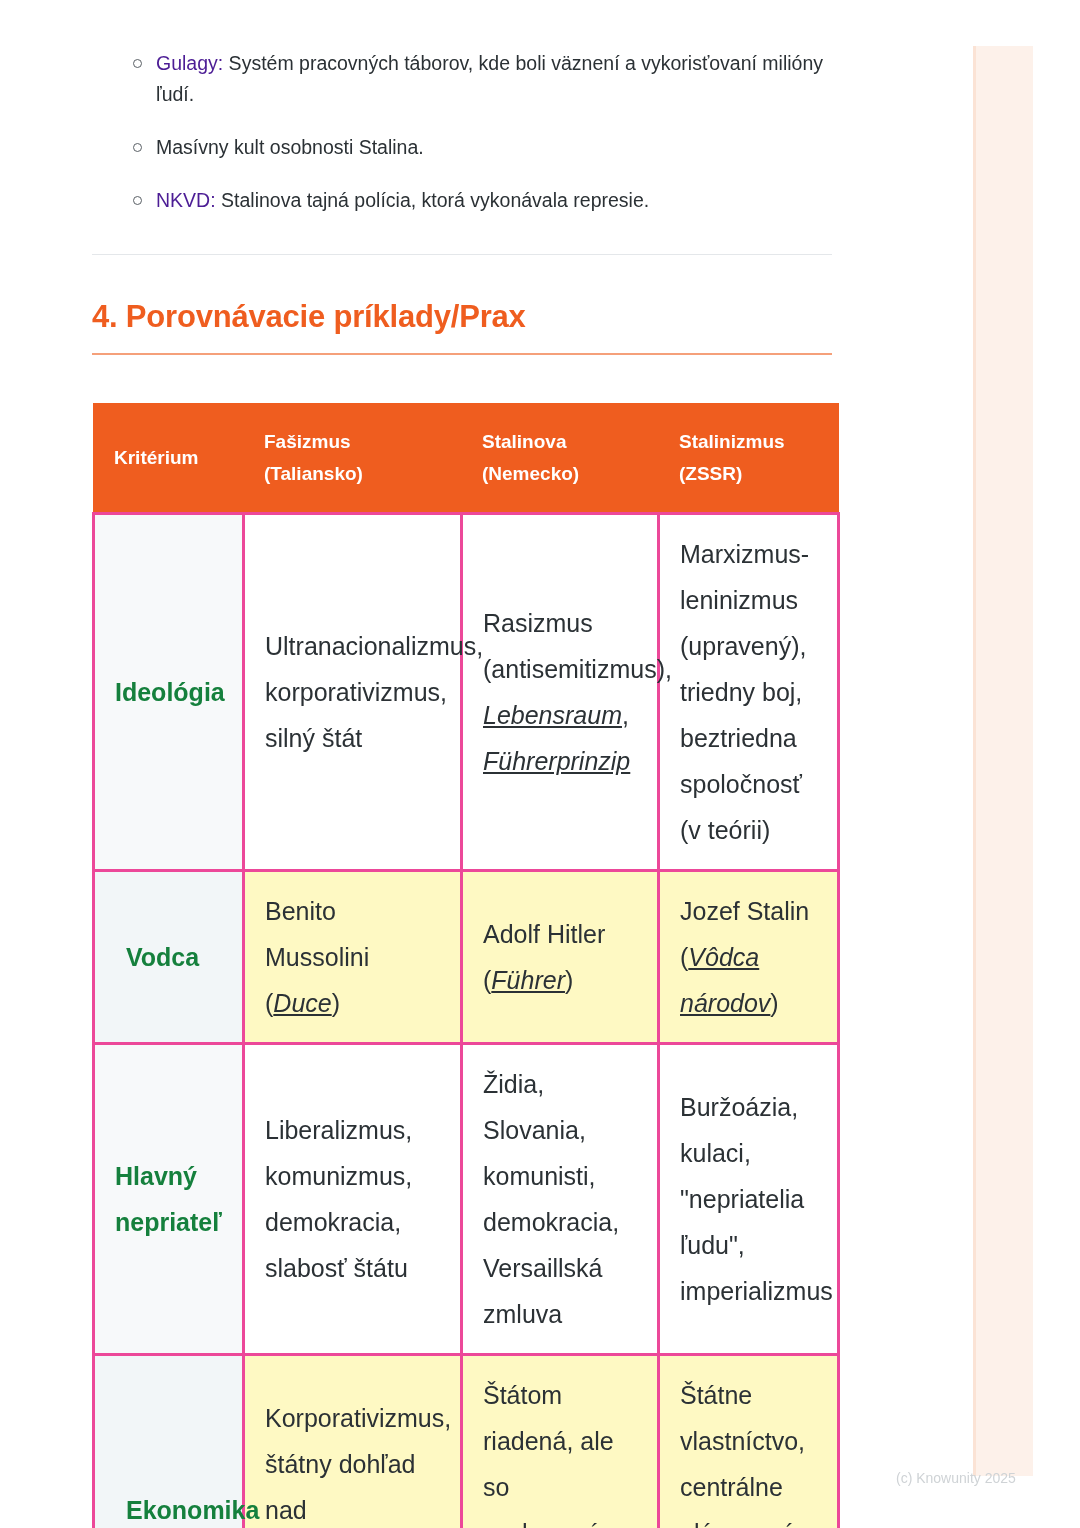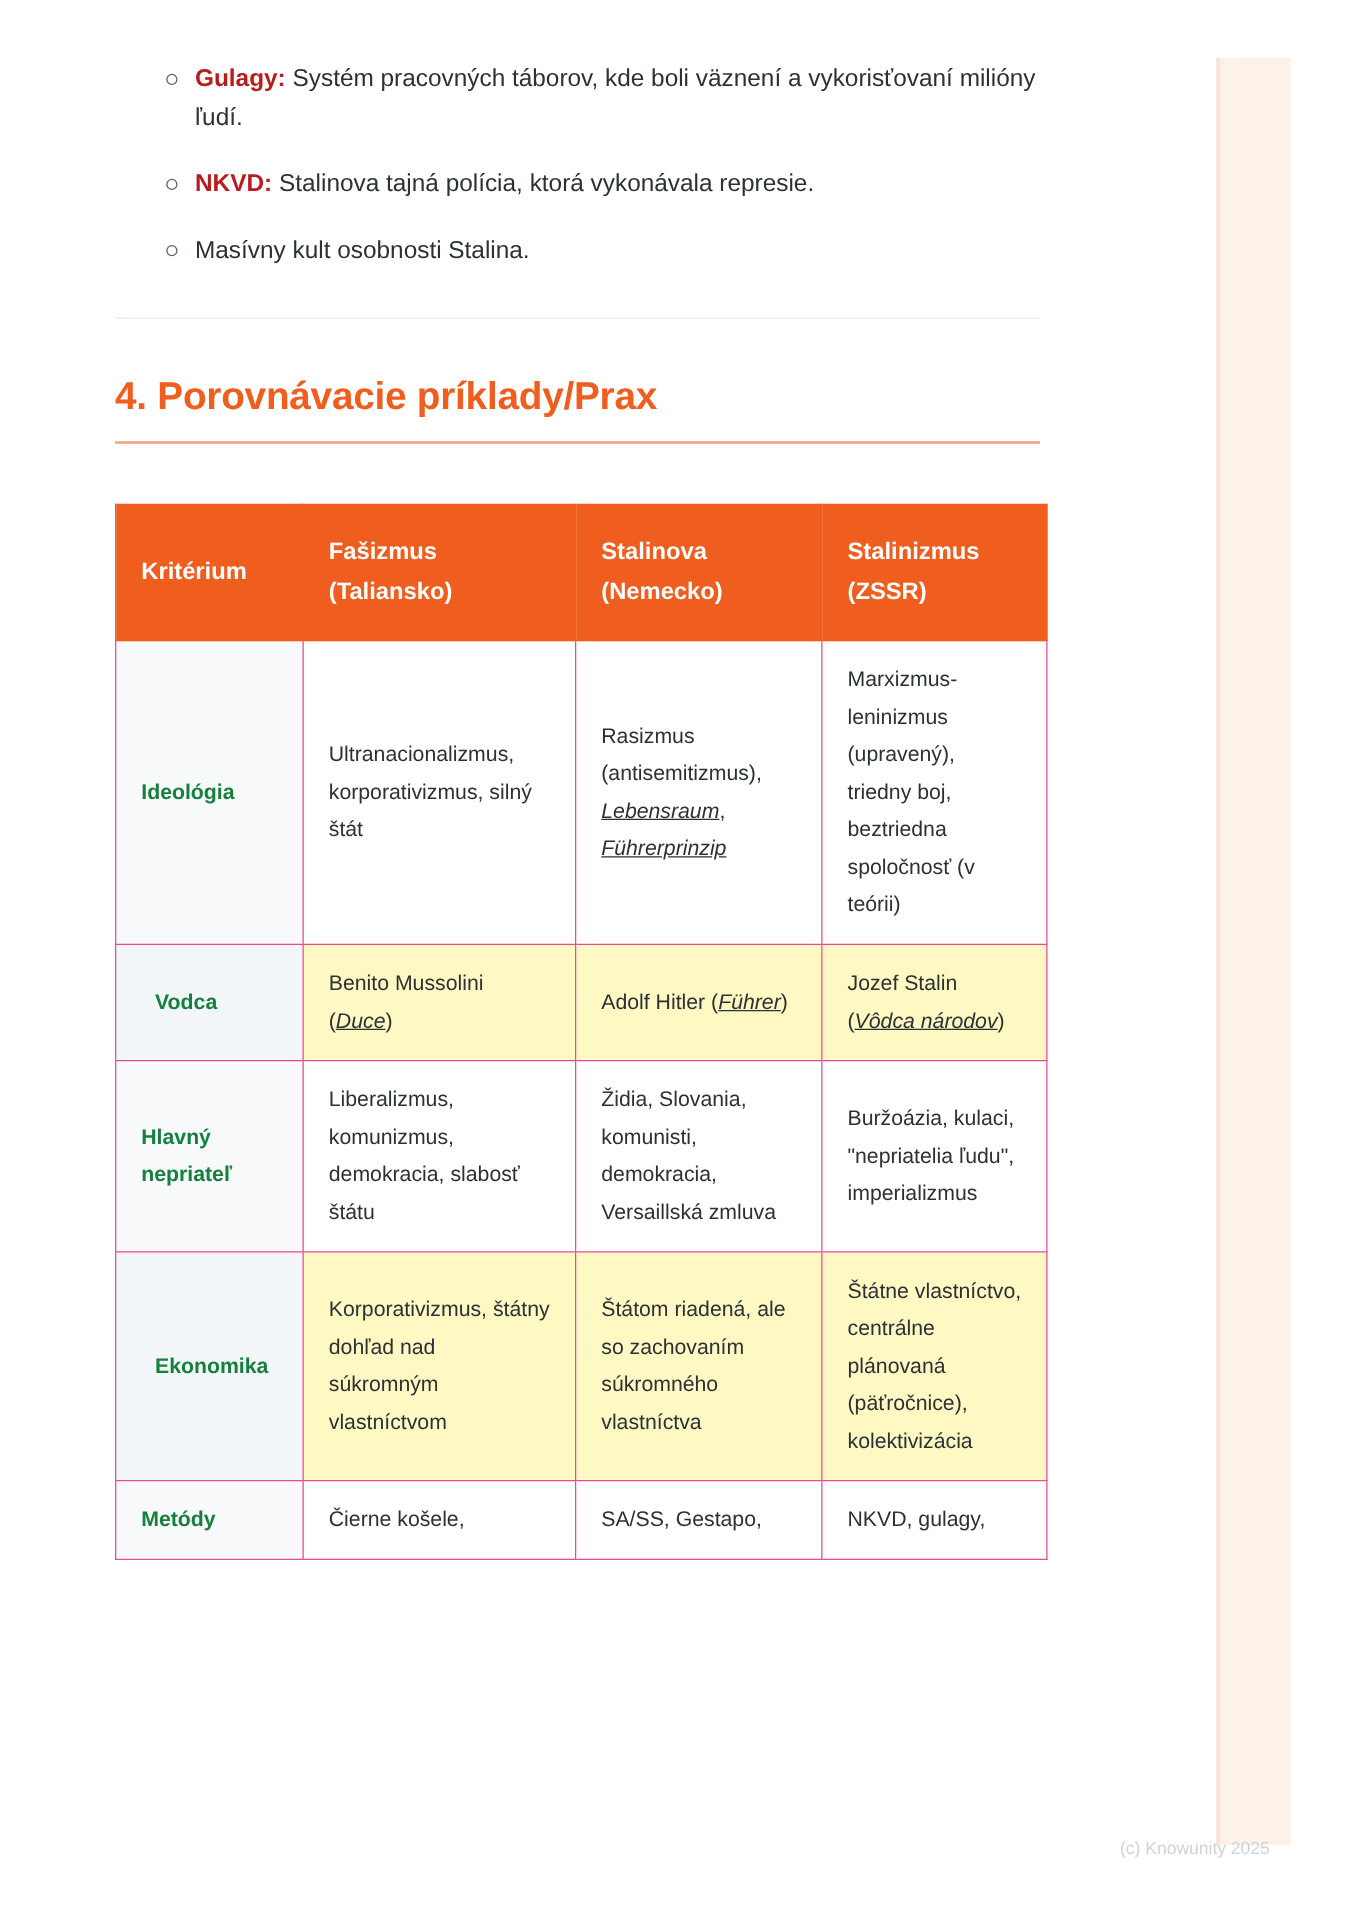"Gulagy:" ul.bullets li b { color: #b91c1c -> #4c1d95; font-weight: bold -> normal }
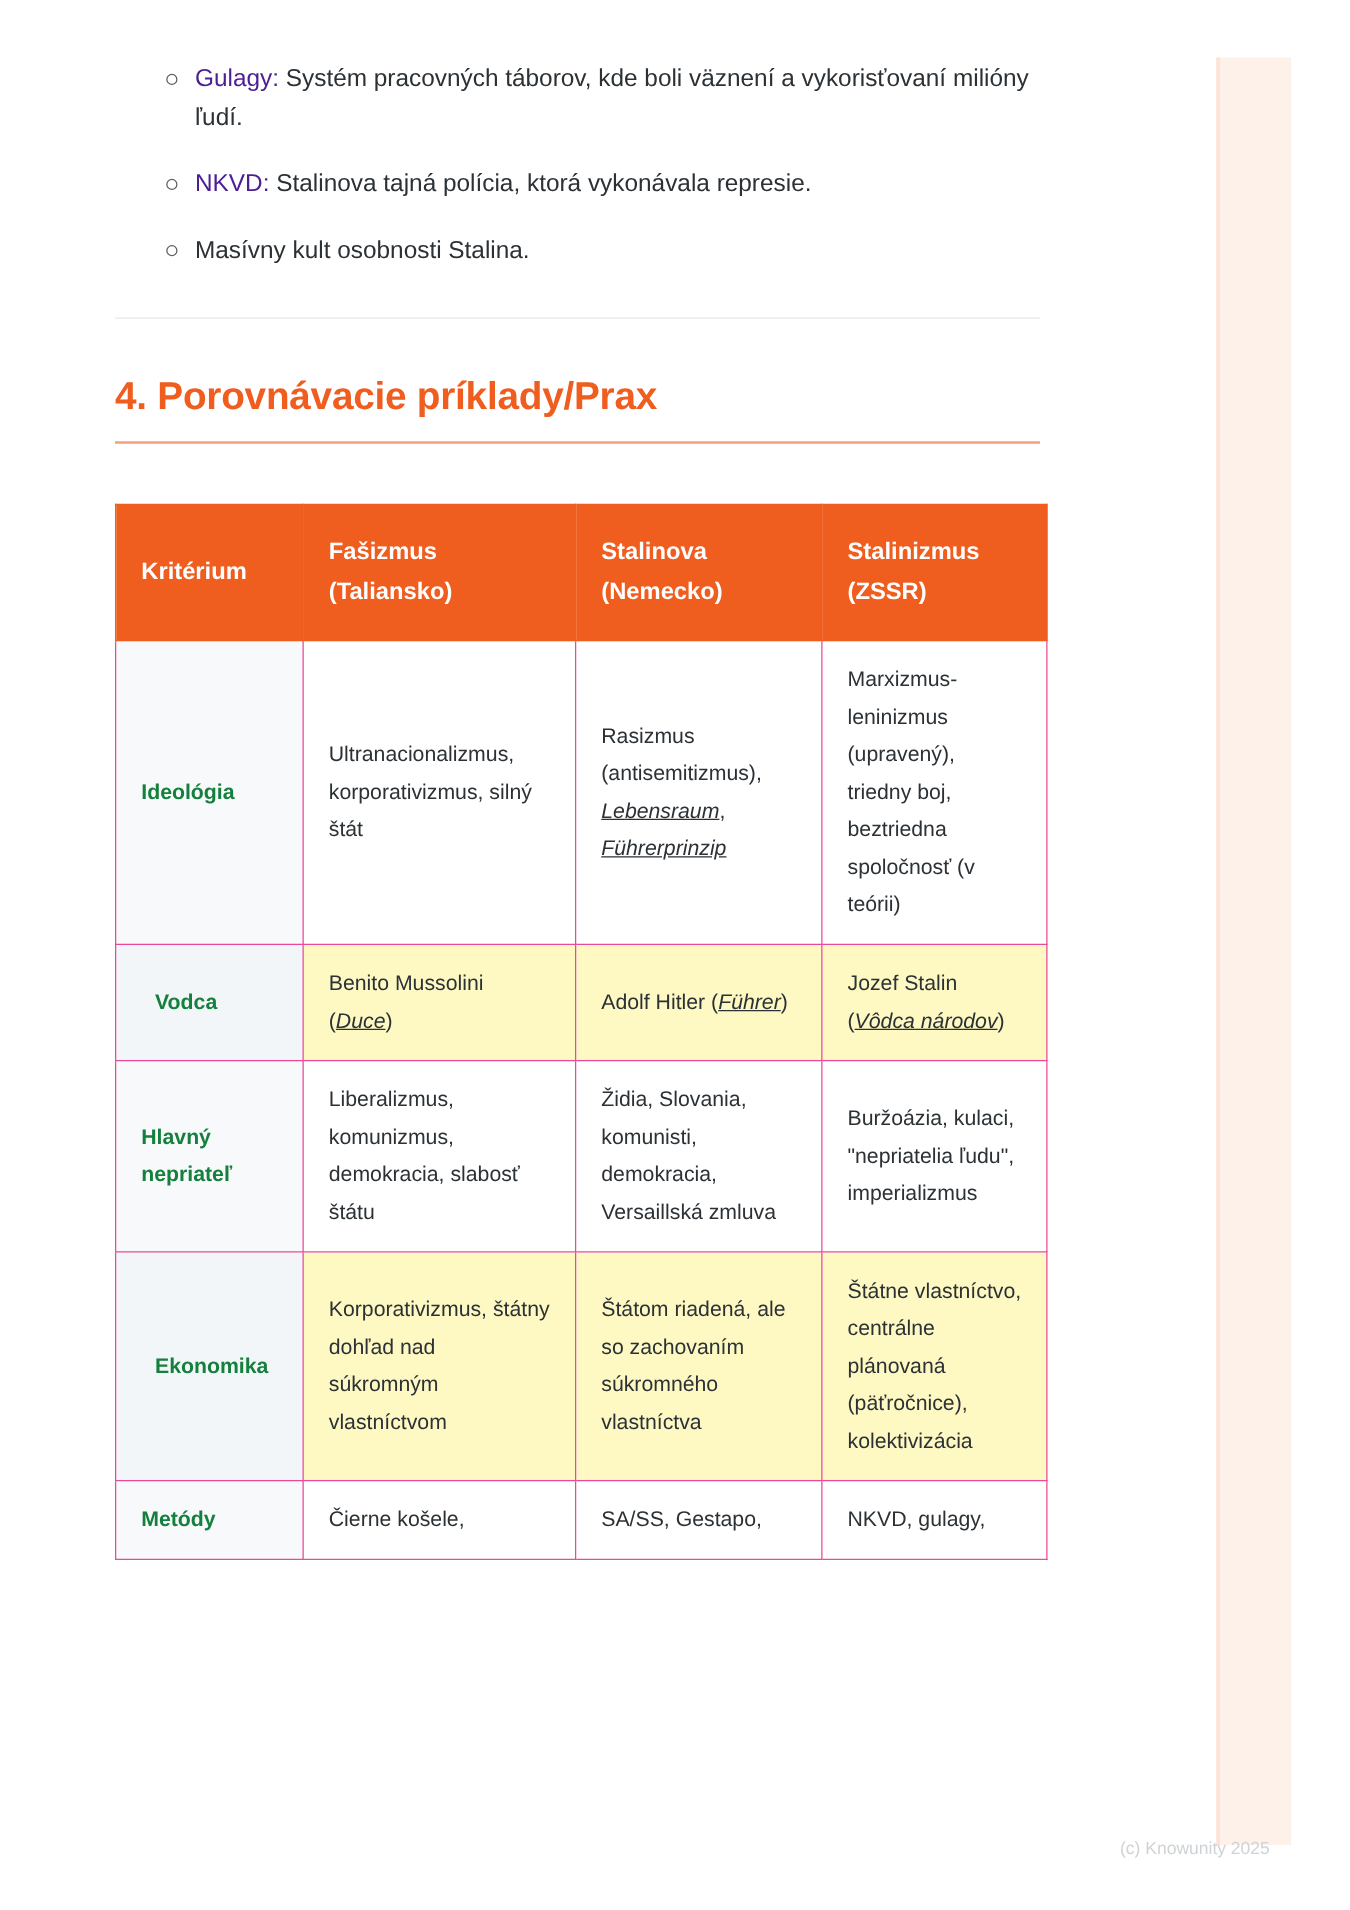"NKVD: Stalinova tajná polícia, ktorá" li { order: before "Masívny kult osobnosti Stalina." -> after "Masívny kult osobnosti Stalina." }
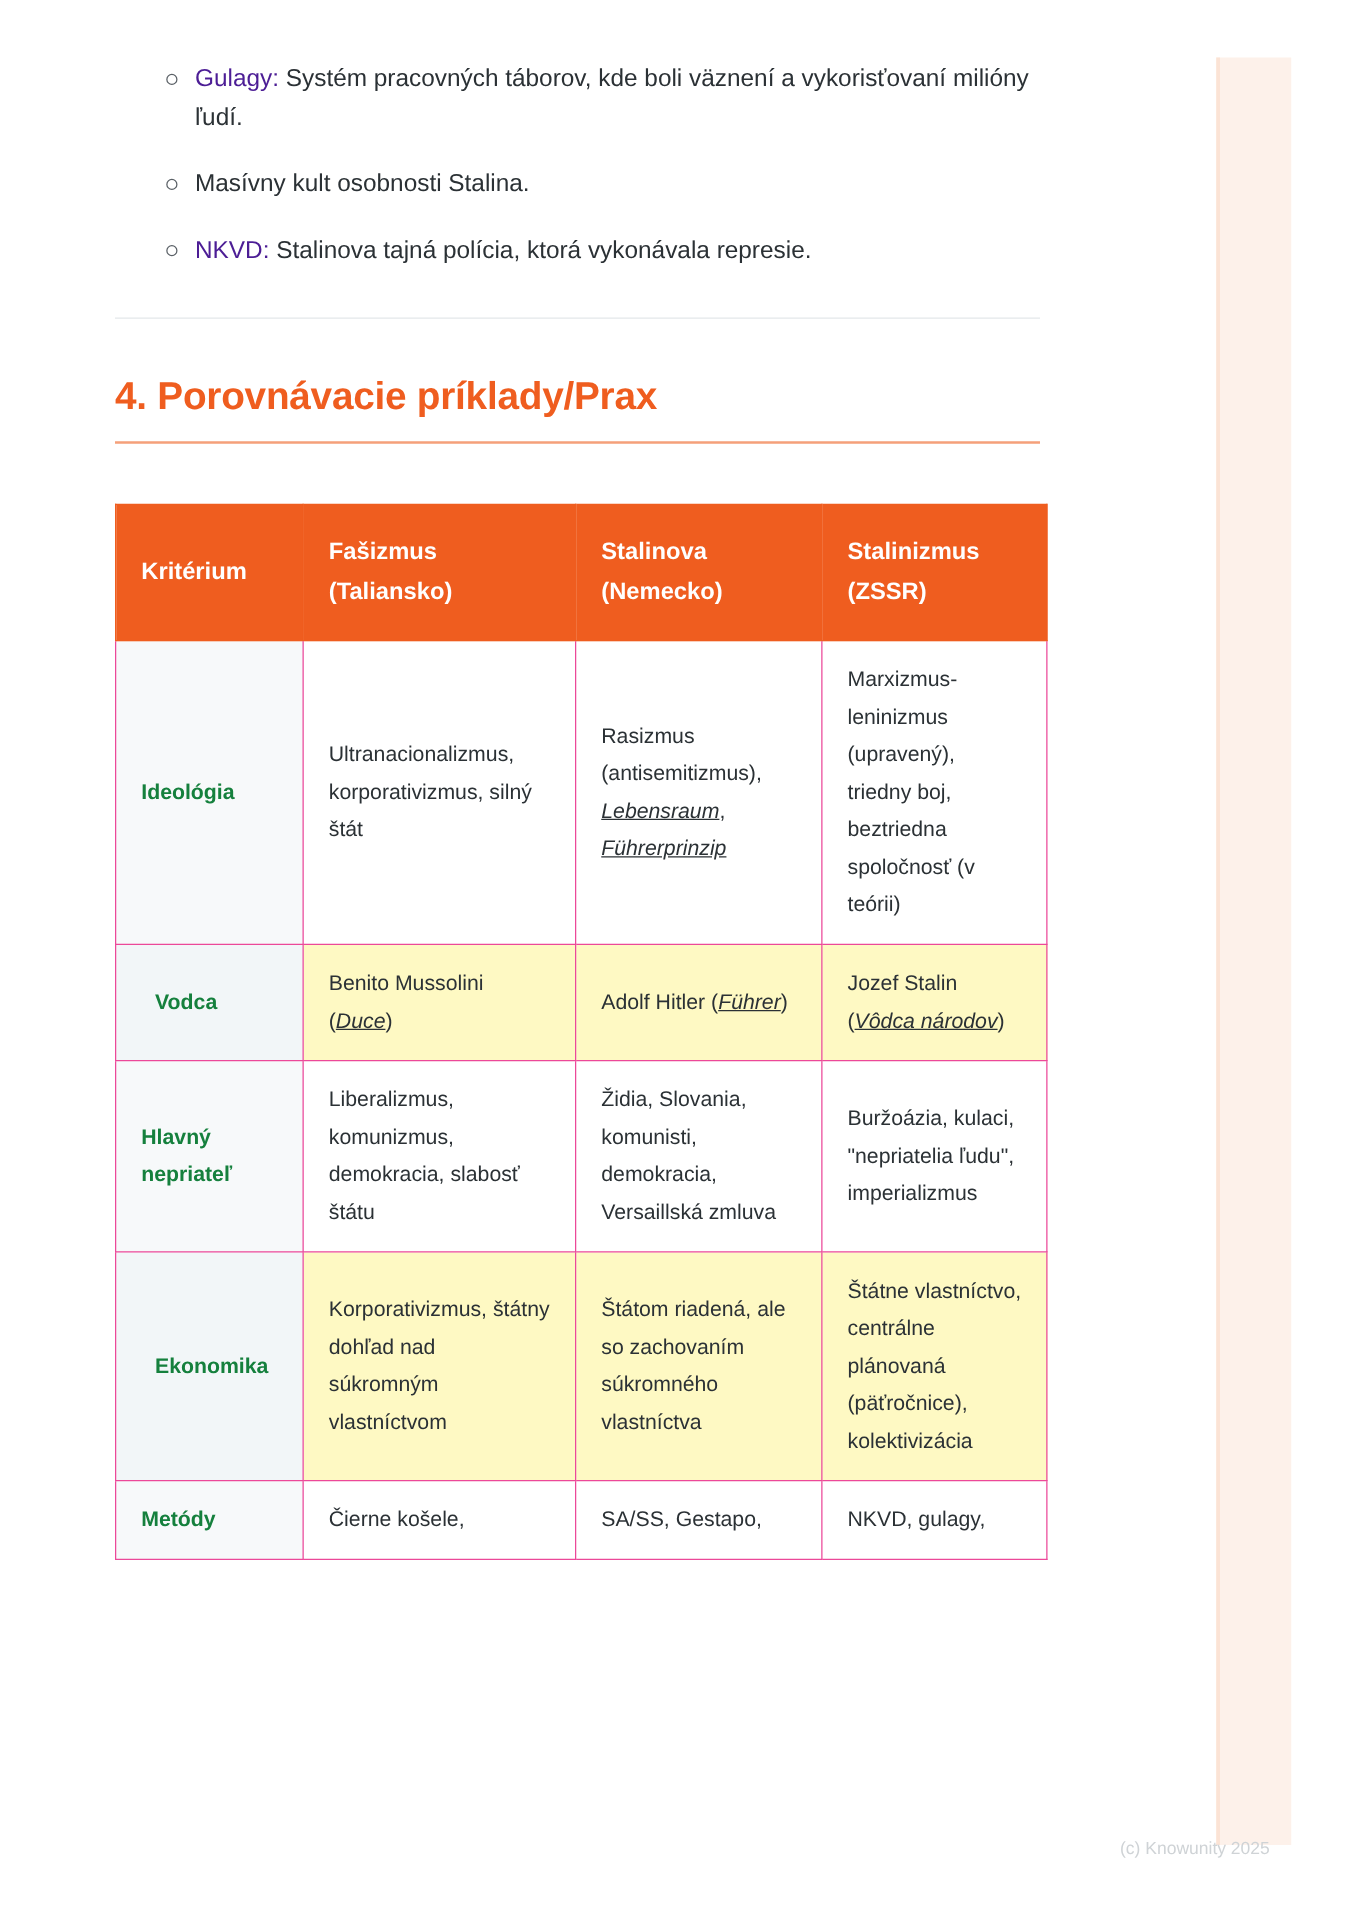"Marxizmus-leninizmus (upravený), triedny" table.compare td { border: 1px solid #ec4899 -> 3px solid #ec4899; font-size: 17px -> 25px; line-height: 30px -> 46px }
